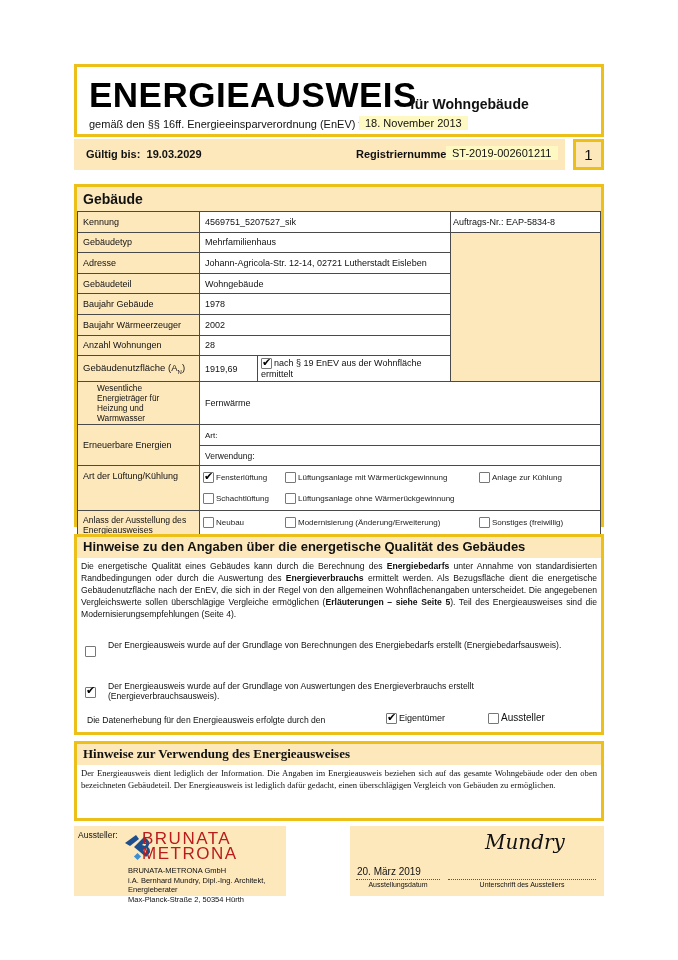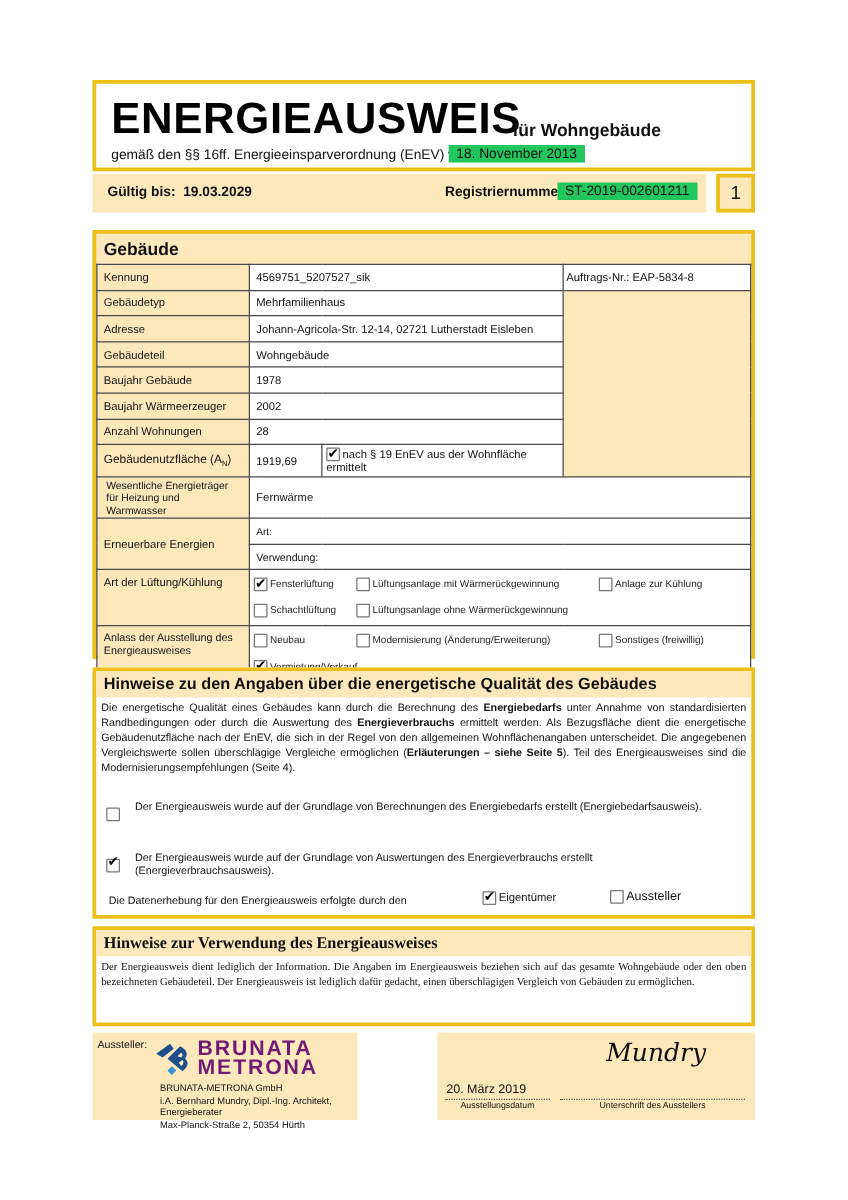"18. November 2013" .gray { background: #22c55e -> #fef9c3 }
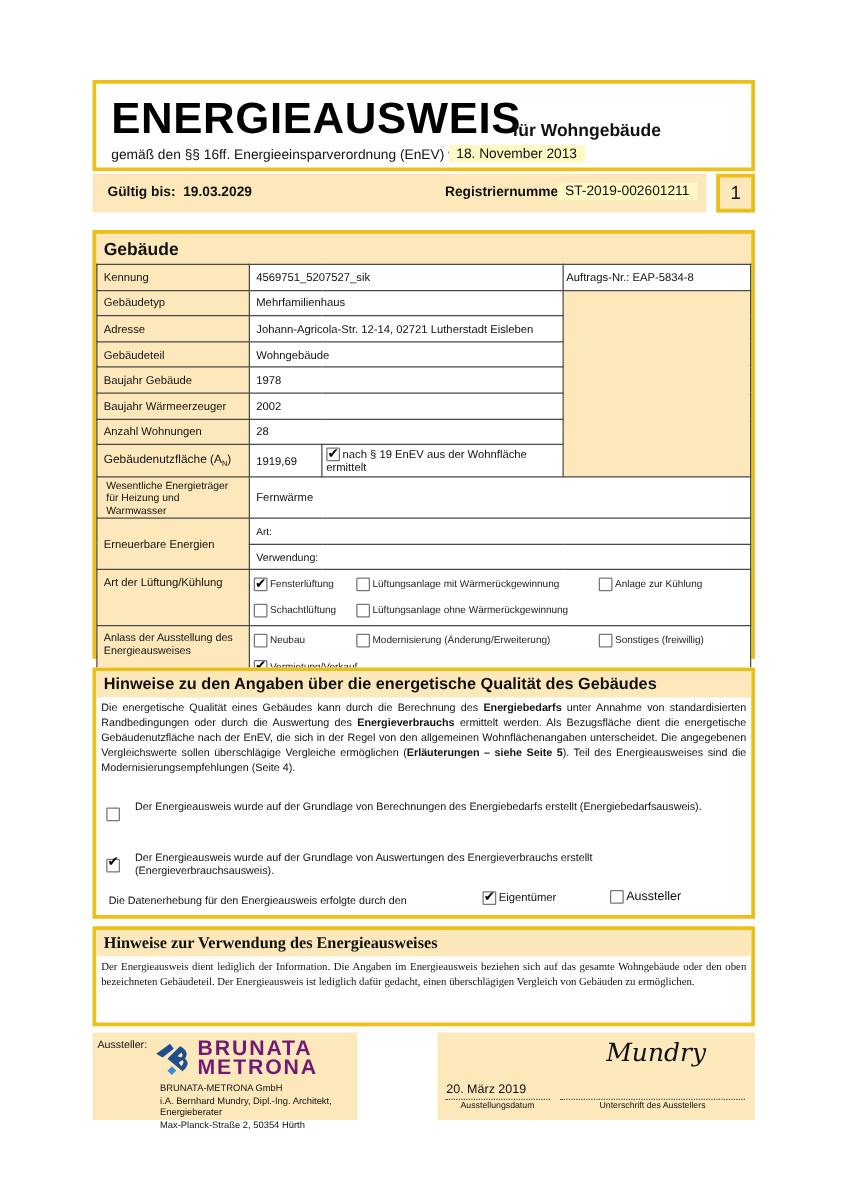"Wesentliche Energieträger für Heizung" td.lab { padding: 1px 7px -> 1px 19px }
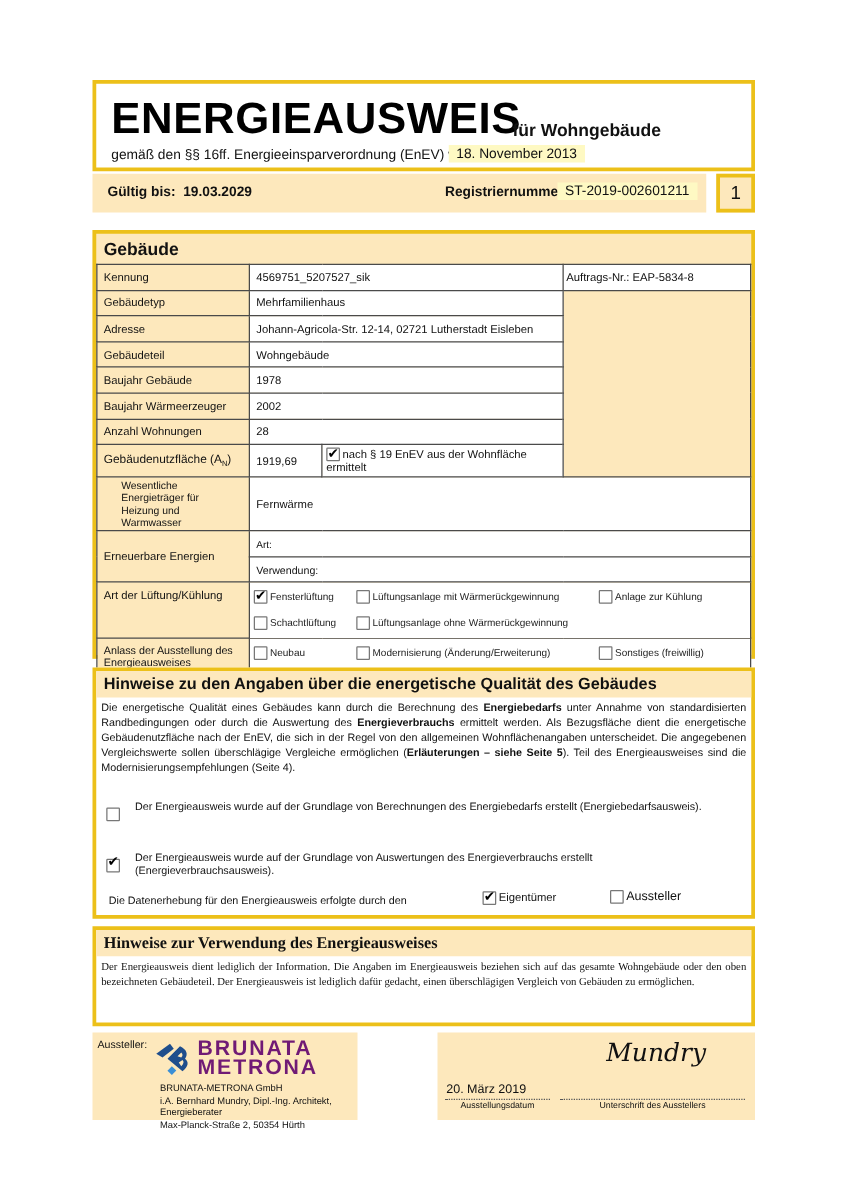"BRUNATA" div.abs { color: #701a75 -> #b91c1c; font-weight: bold -> normal; left: 84px -> 68px }
